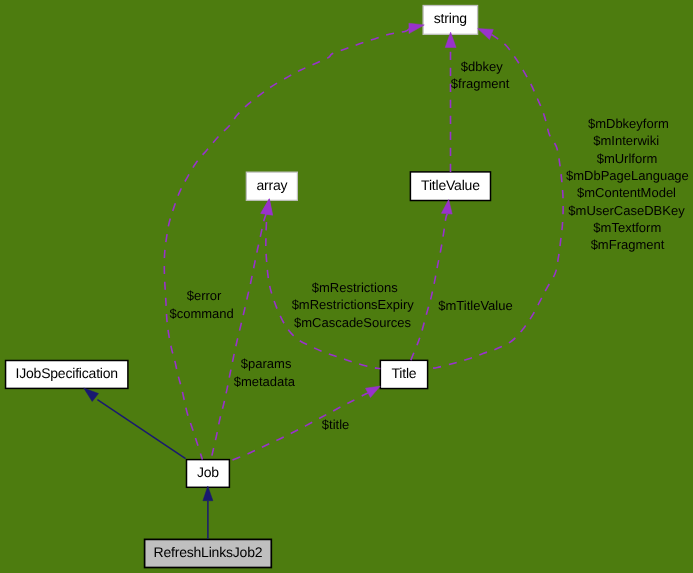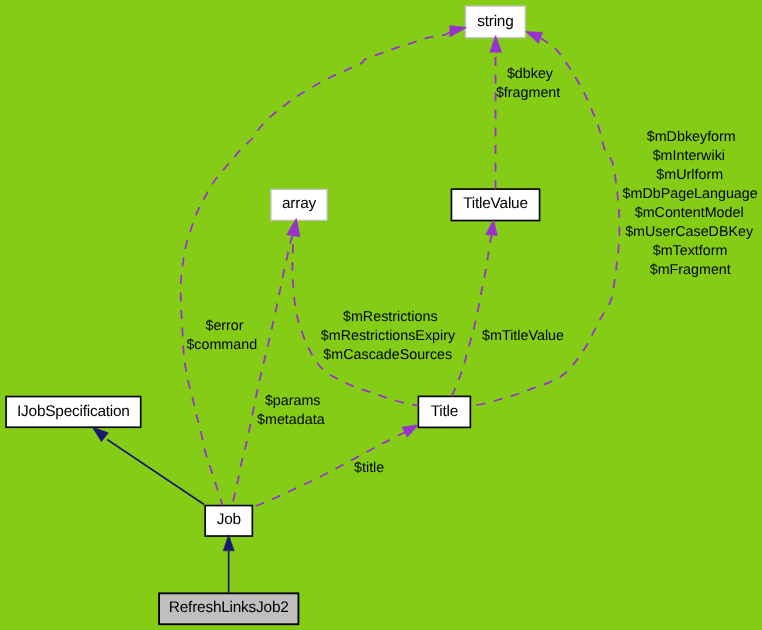"string" #page { background: #84cc16 -> #4d7c0f }
